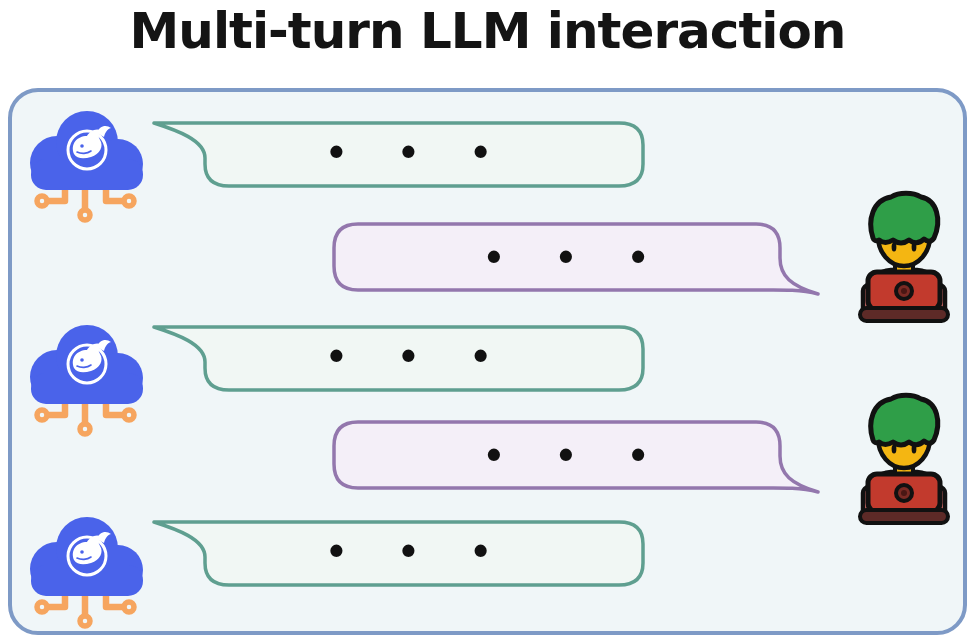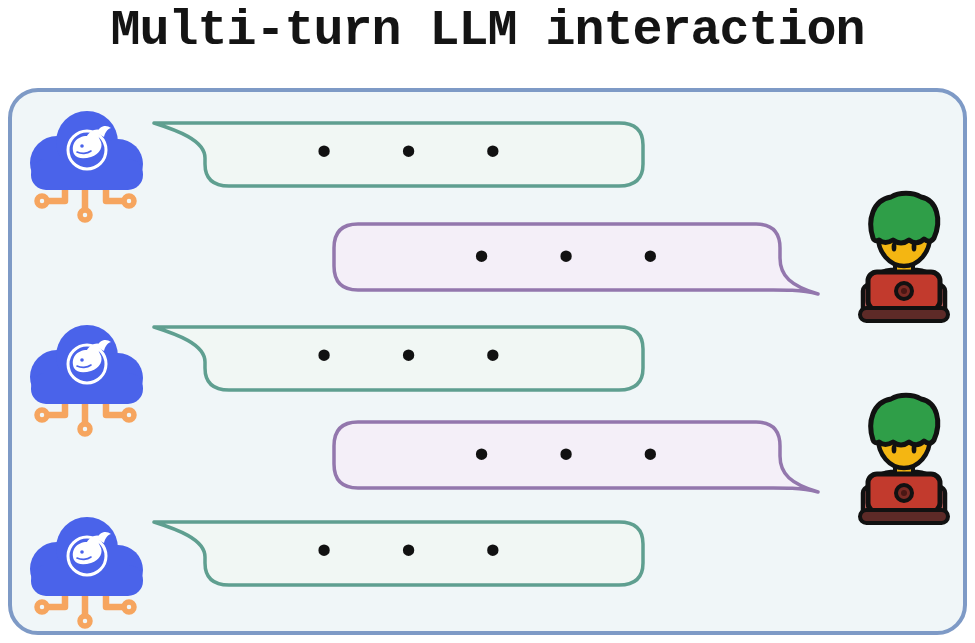"Multi-turn LLM interaction" .stage { font-family: Liberation Mono, monospace -> none }
